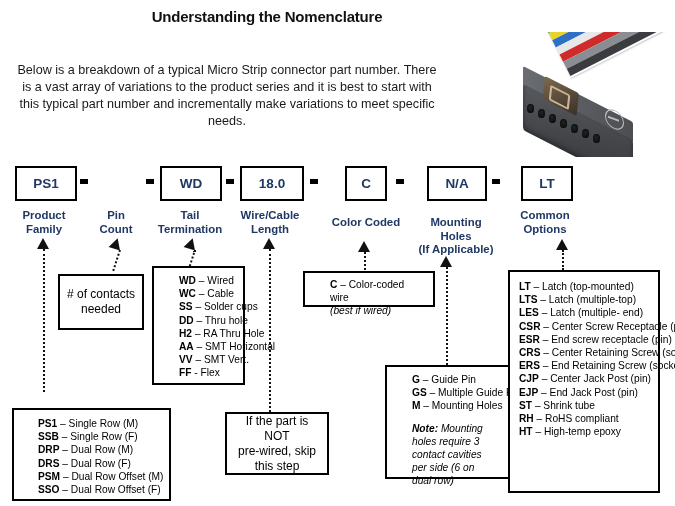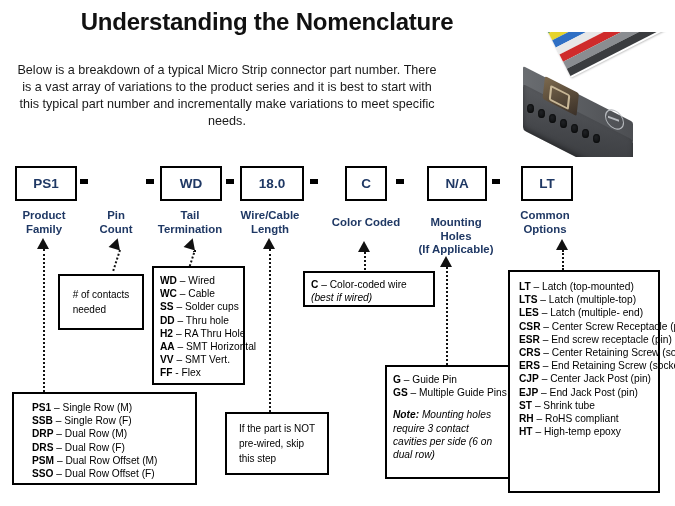"Understanding the Nomenclature" .title { font-size: 24px -> 15px }
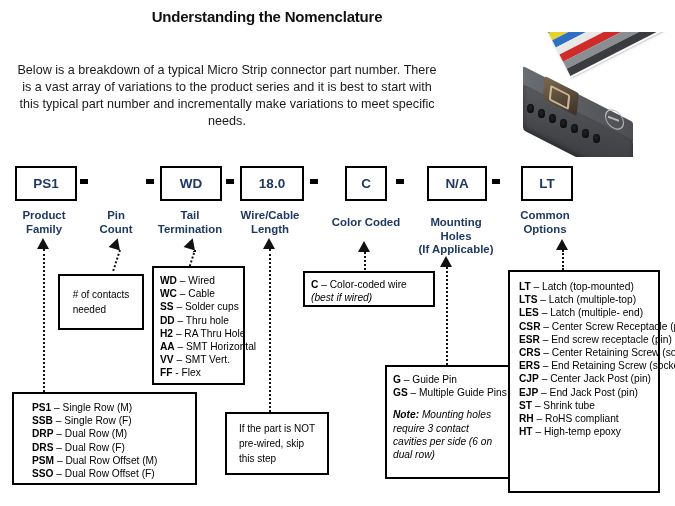"WD – Wired" .dbox { padding: 6px 6px -> 6px 25px }
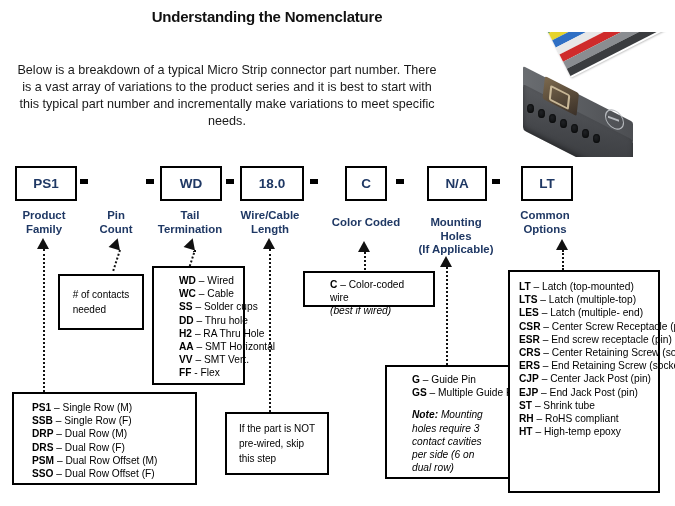"# of contacts" .dbox.center { font-size: 10px -> 12px; text-align: left -> center }
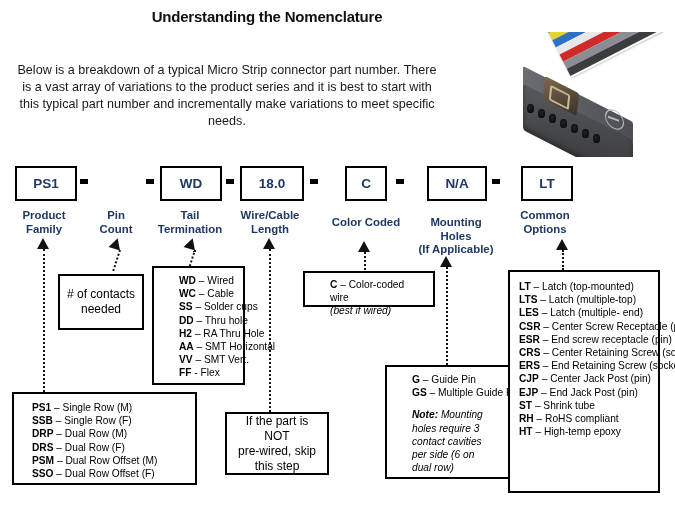"M – Mounting Holes" li { html: none -> <li><span>M</span> <span>– Mounting Holes</span></li> }
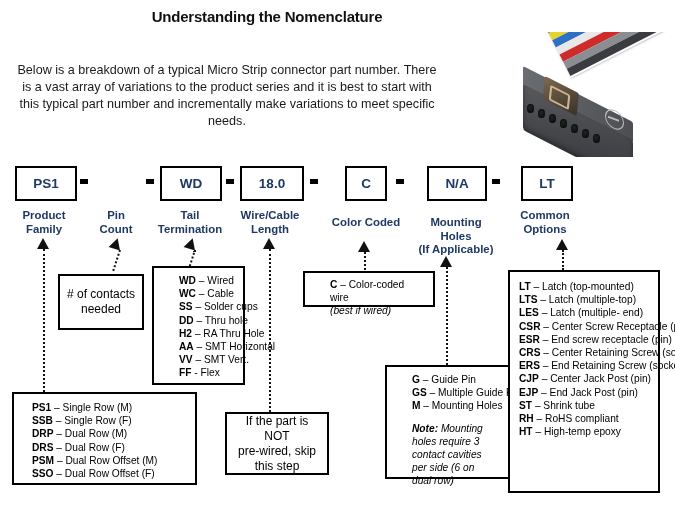"PS1 – Single Row (M)" div.dbox { padding: 7px 18px -> 7px 24px; top: 392px -> 408px; width: 185px -> 159px }
